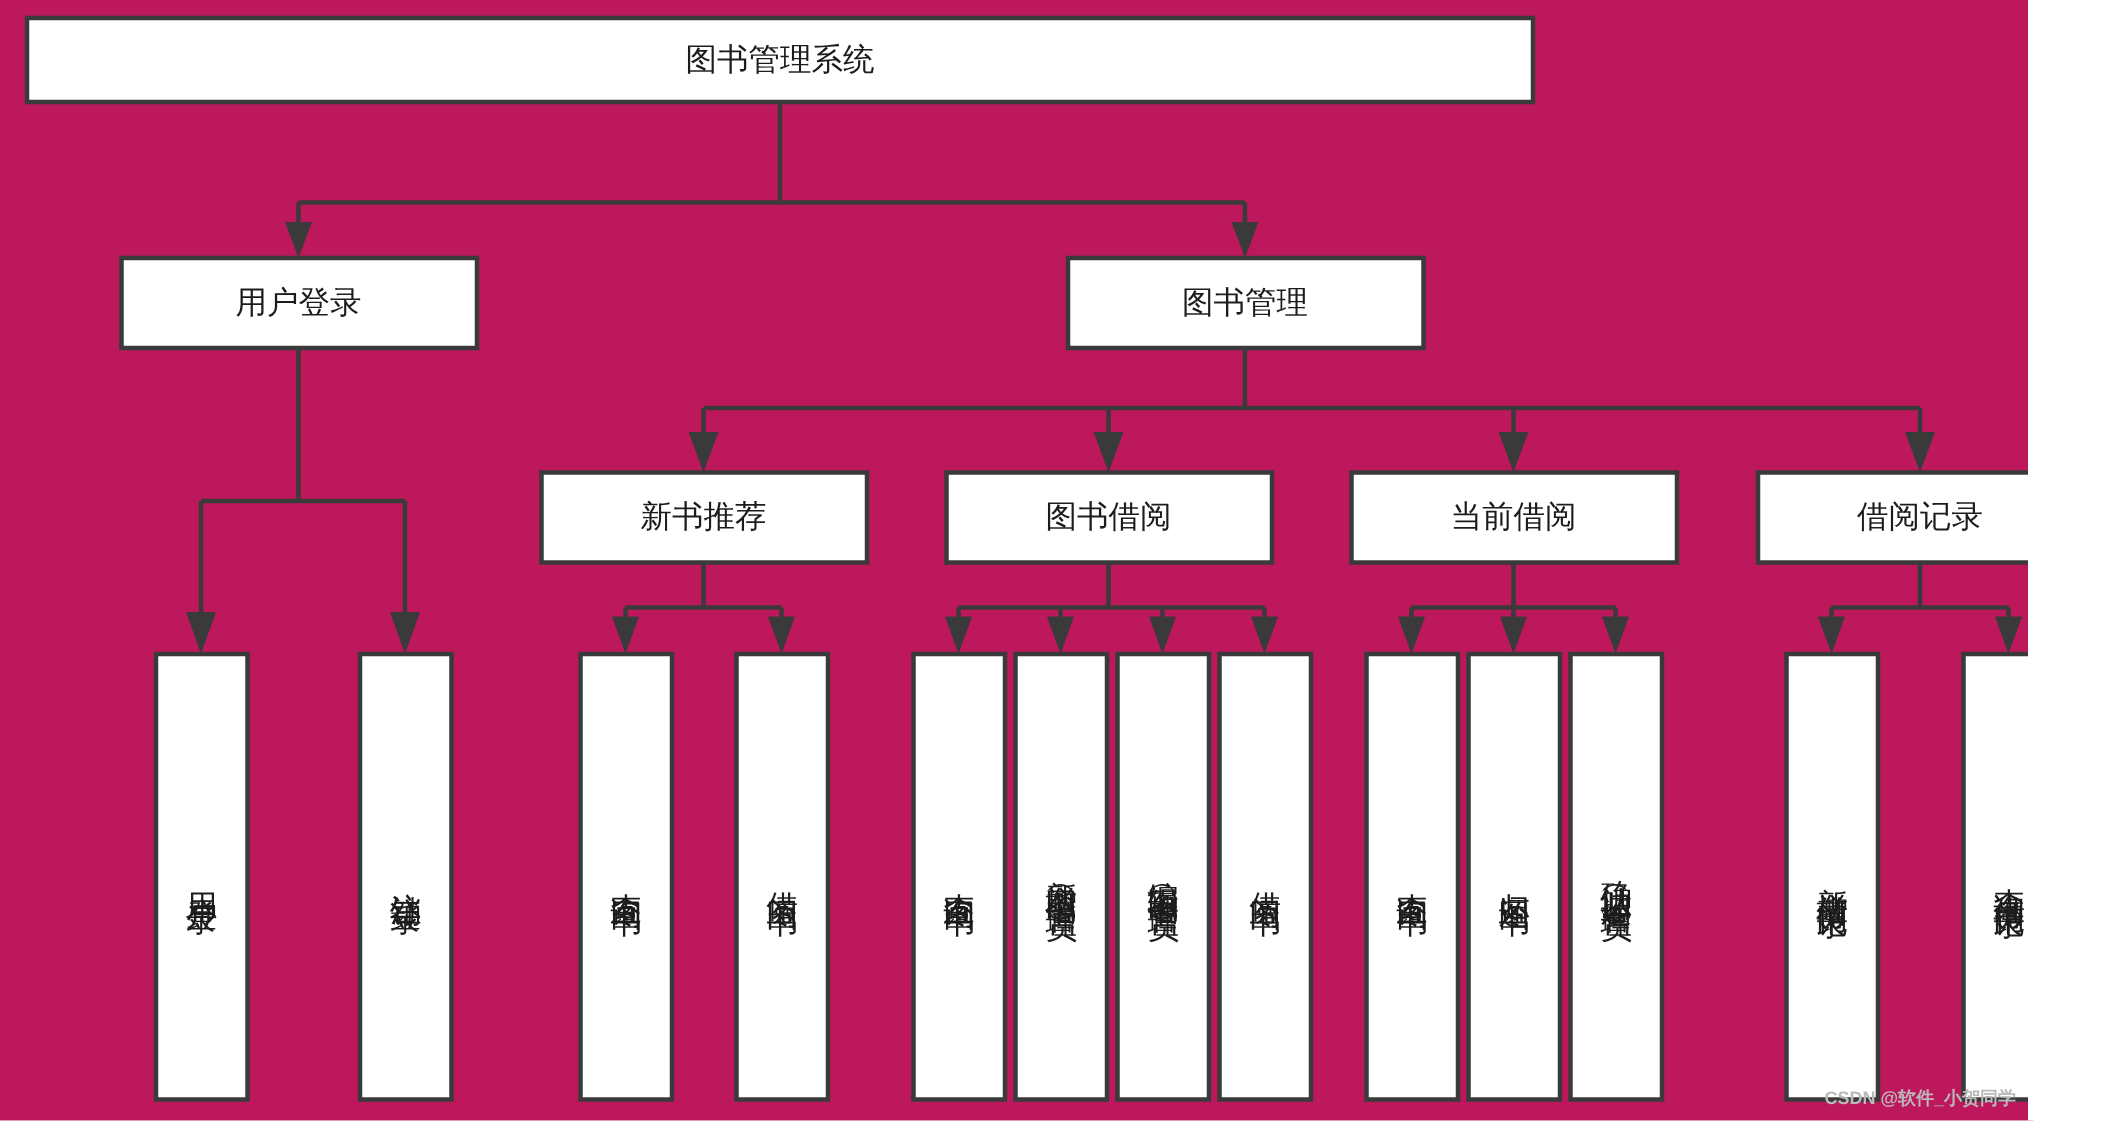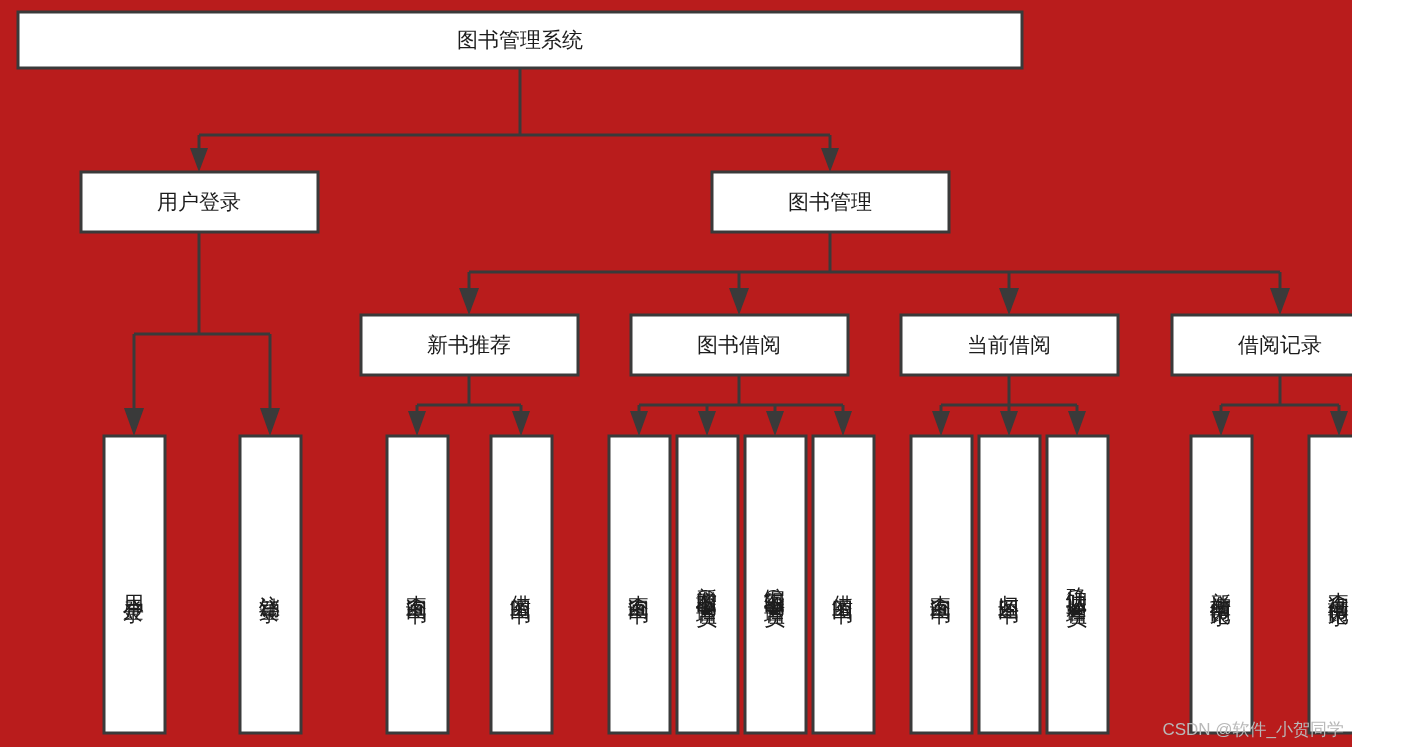"图书管理系统" #diagram-root { background: #b91c1c -> #be185d }
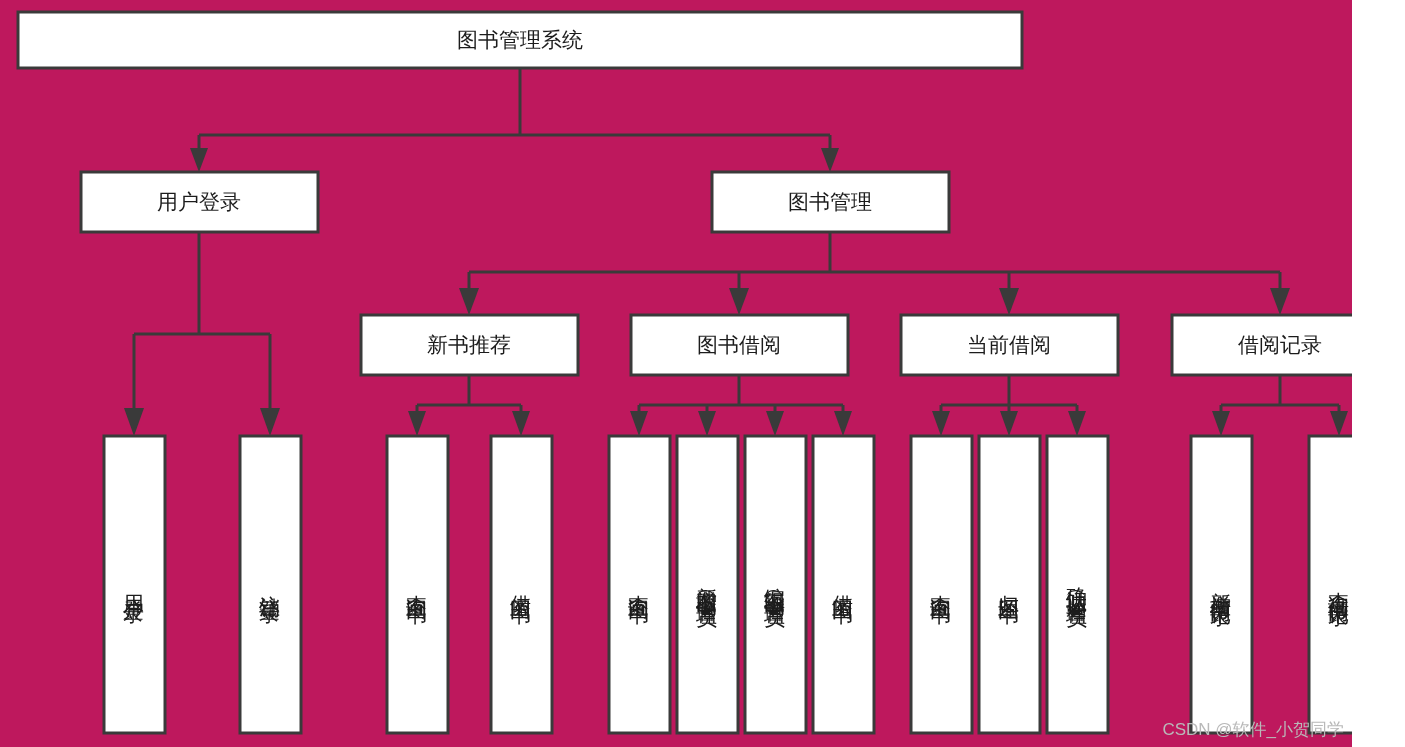"CSDN @软件_小贺同学" .watermark-text { font-size: 17px -> 12px; font-weight: none -> bold }
